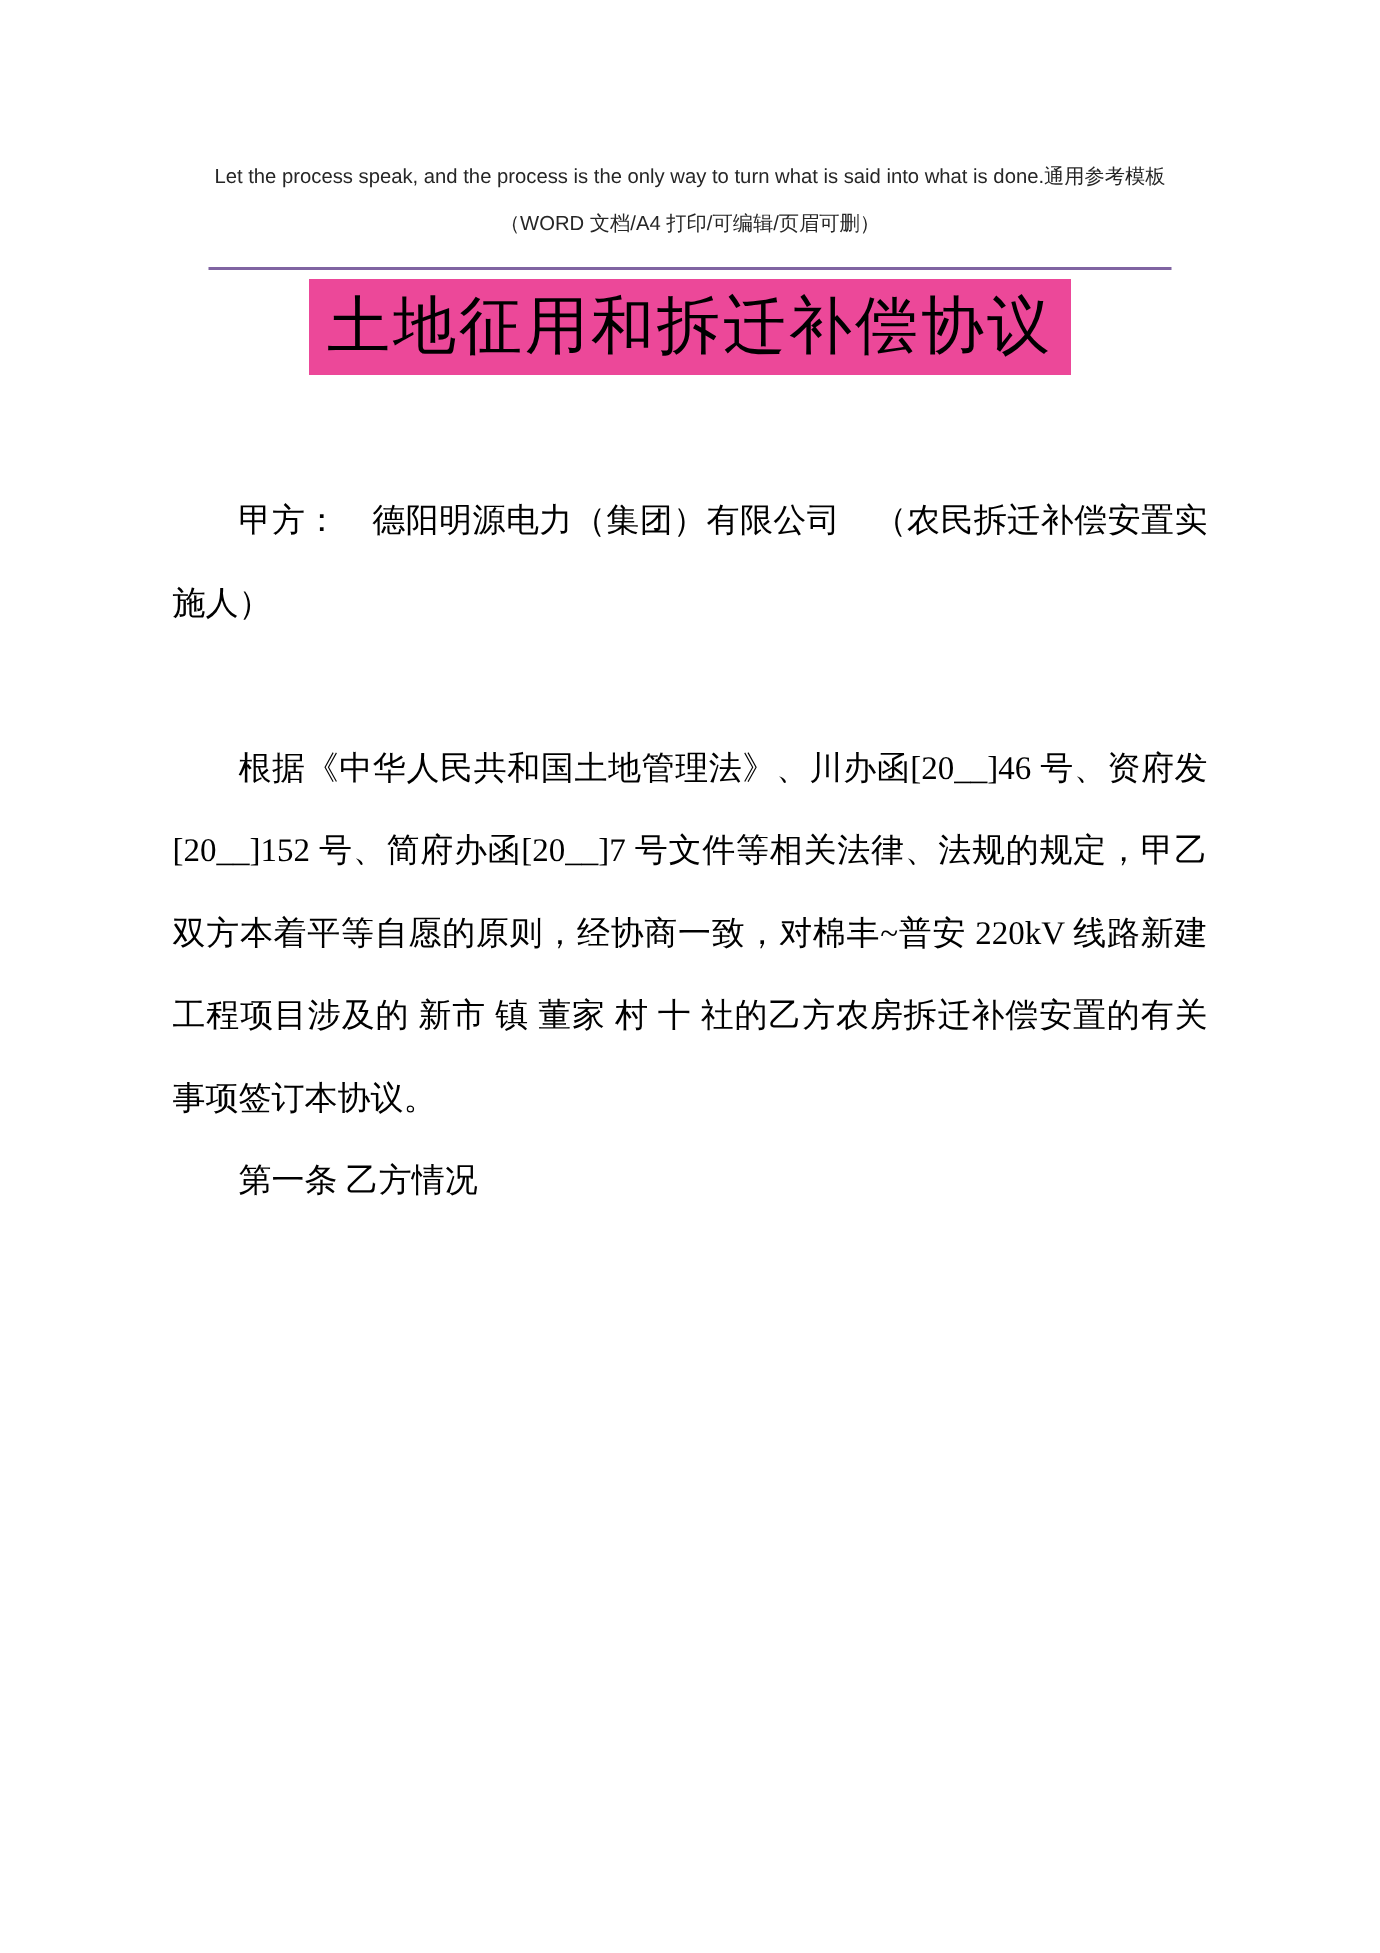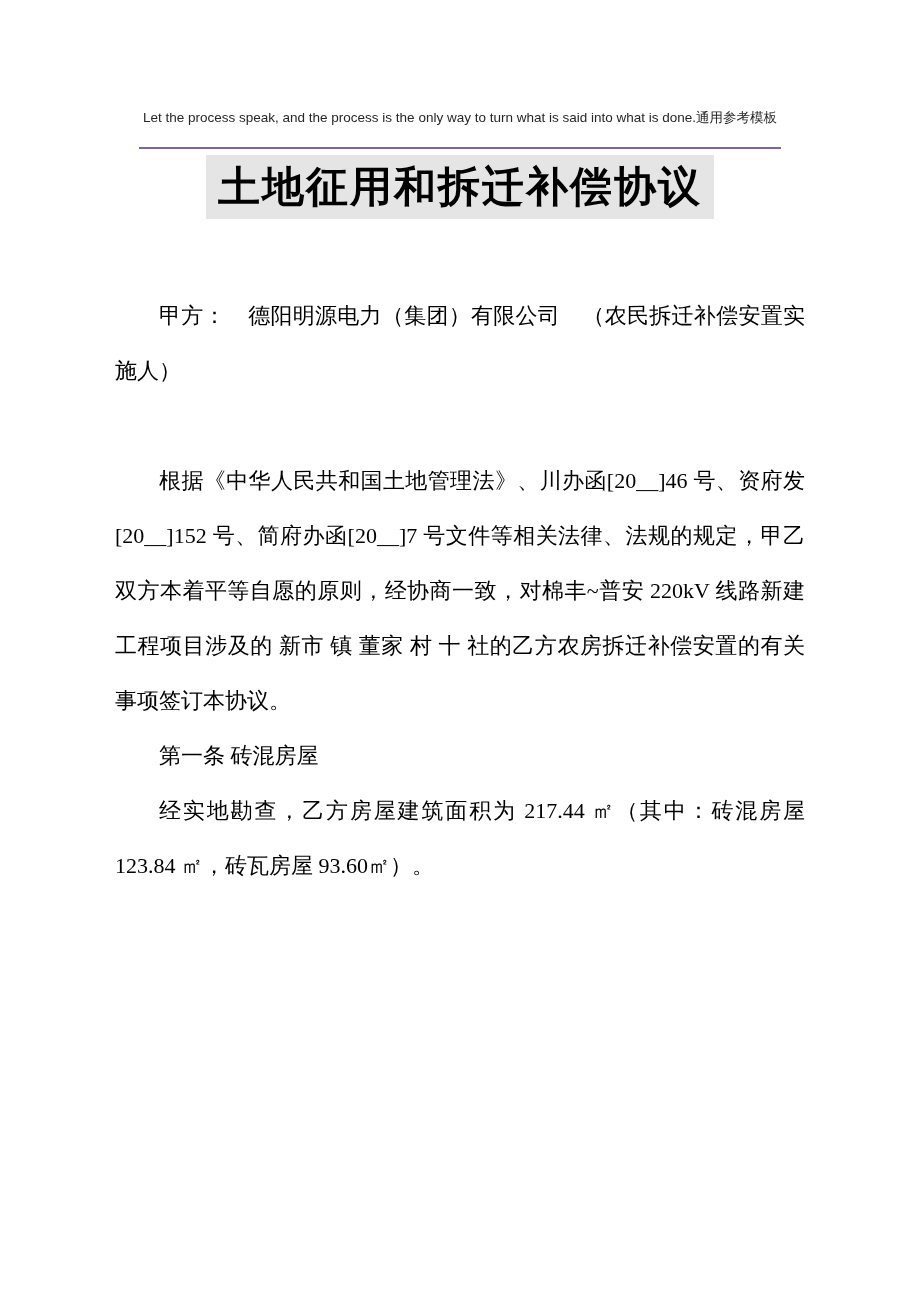"（WORD 文档/A4 打印/可编辑/页眉可删）" div { html: none -> <div>（WORD 文档/A4 打印/可编辑/页眉可删）</div> }
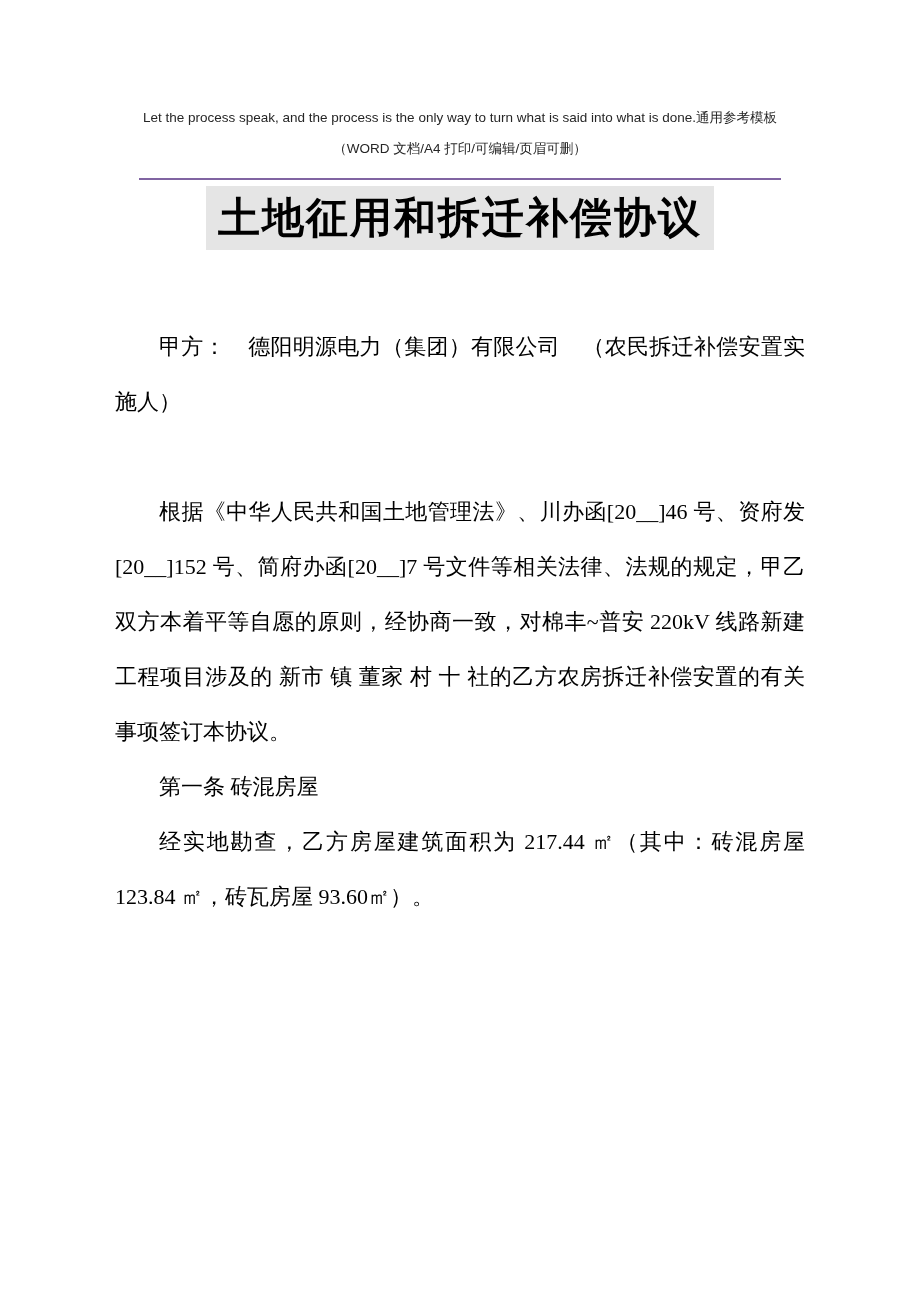"土地征用和拆迁补偿协议" .title-highlight { background: #e5e5e5 -> #ec4899; font-weight: bold -> normal }
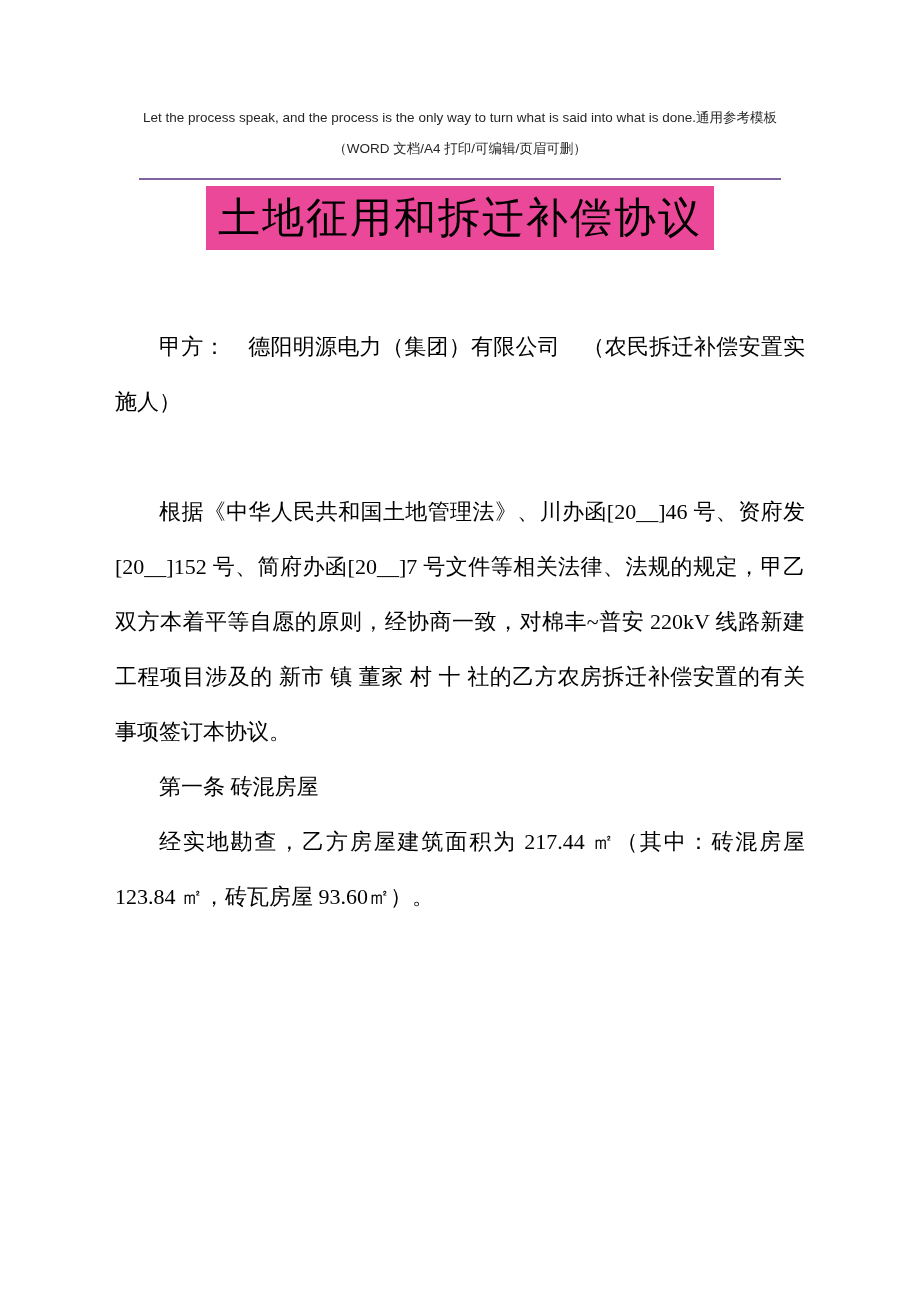"第一条 砖混房屋" p { text: 砖混房屋 -> 乙方情况 }
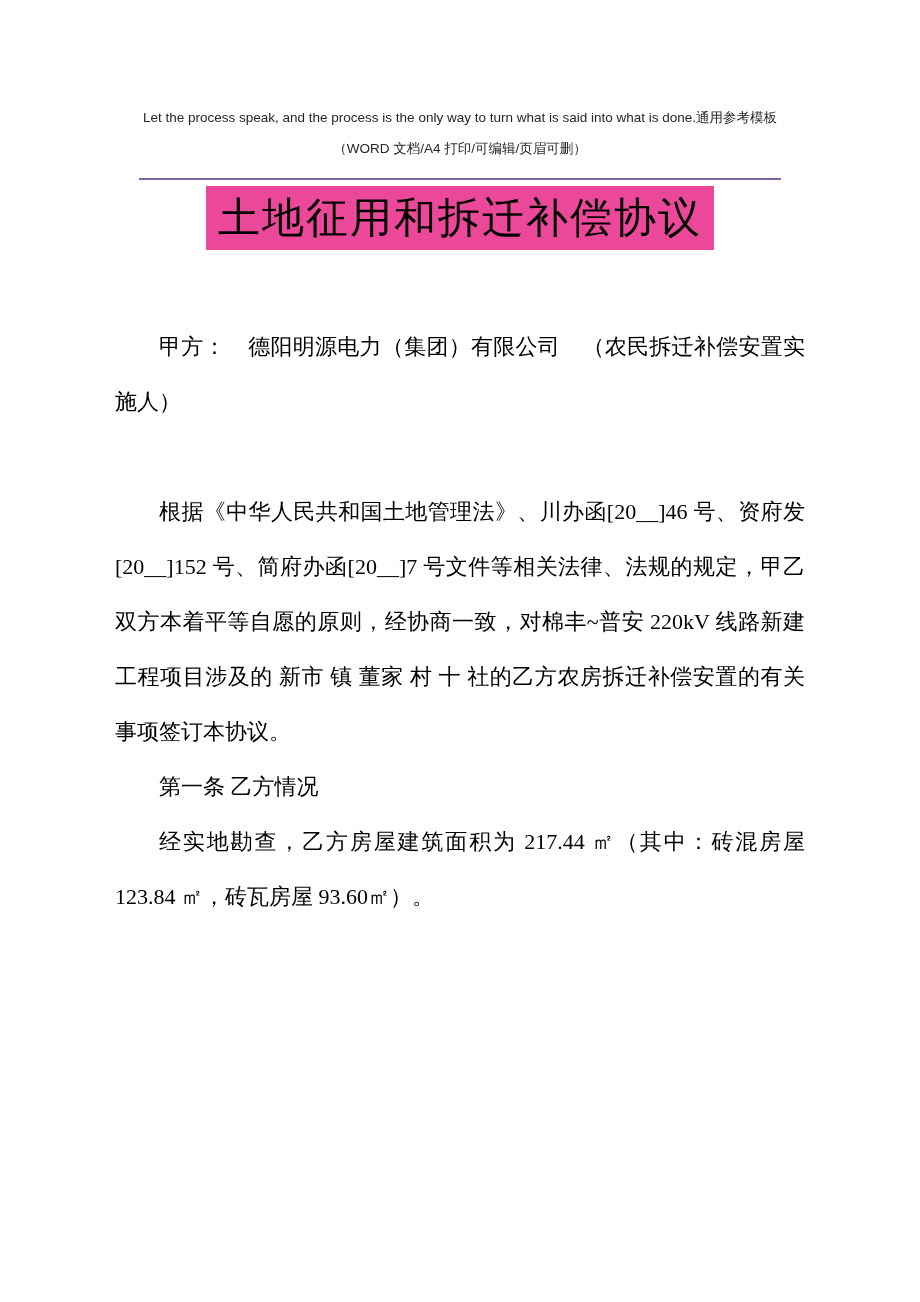"经实地勘查，乙方房屋建筑面积为 217.44 ㎡（其中：砖混房屋 123.84" p { html: <p>经实地勘查，乙方房屋建筑面积为 217.44 ㎡（其中：砖混房屋 123.84 ㎡，砖瓦房屋 93.60㎡）。</p> -> none }
